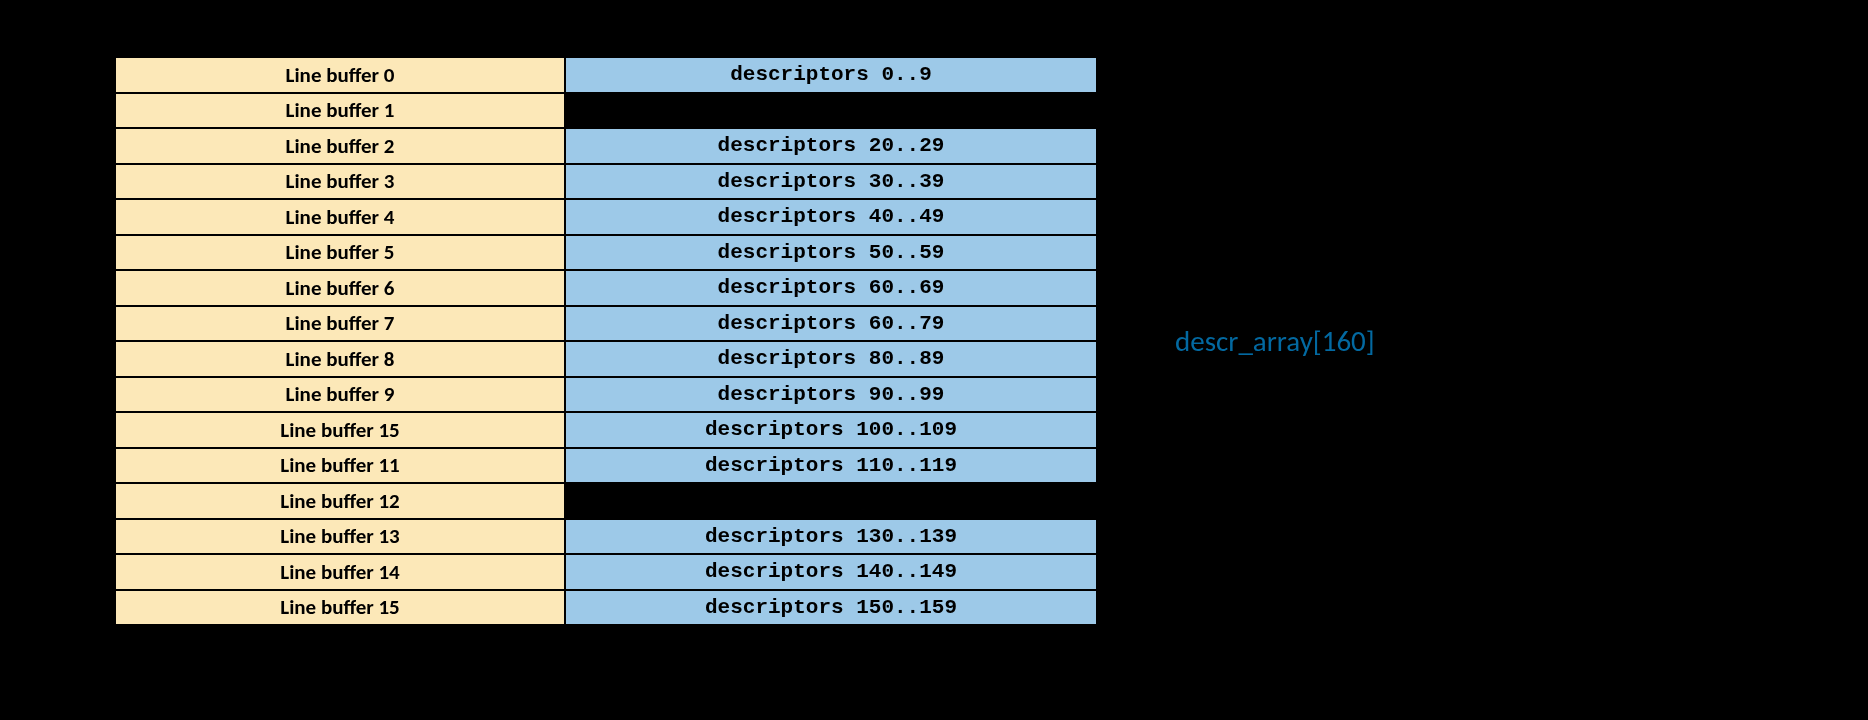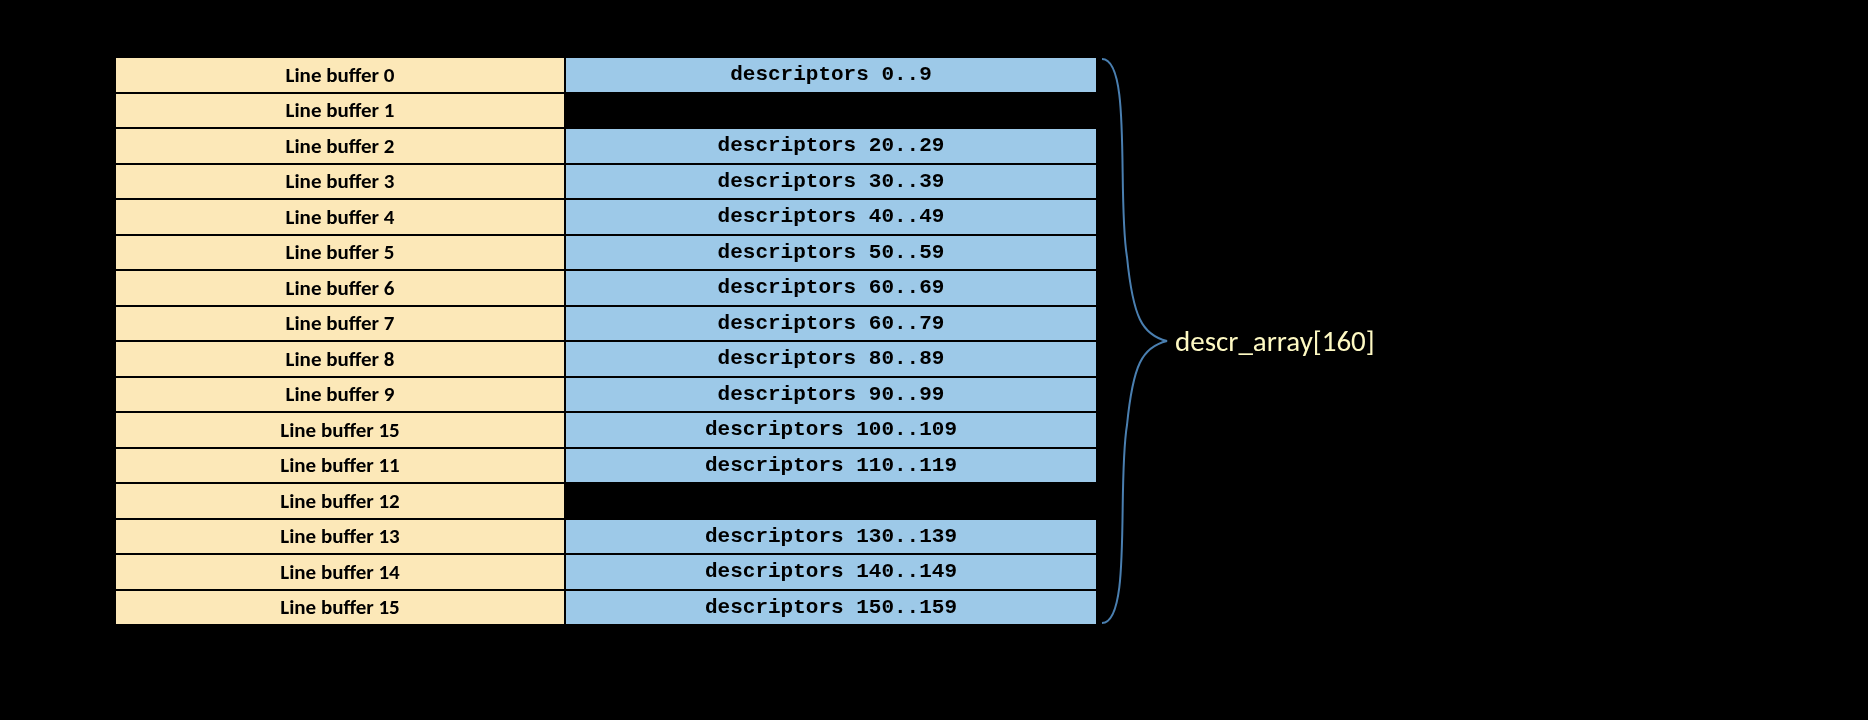"Line buffer 0" .container { flex-direction: row -> column }
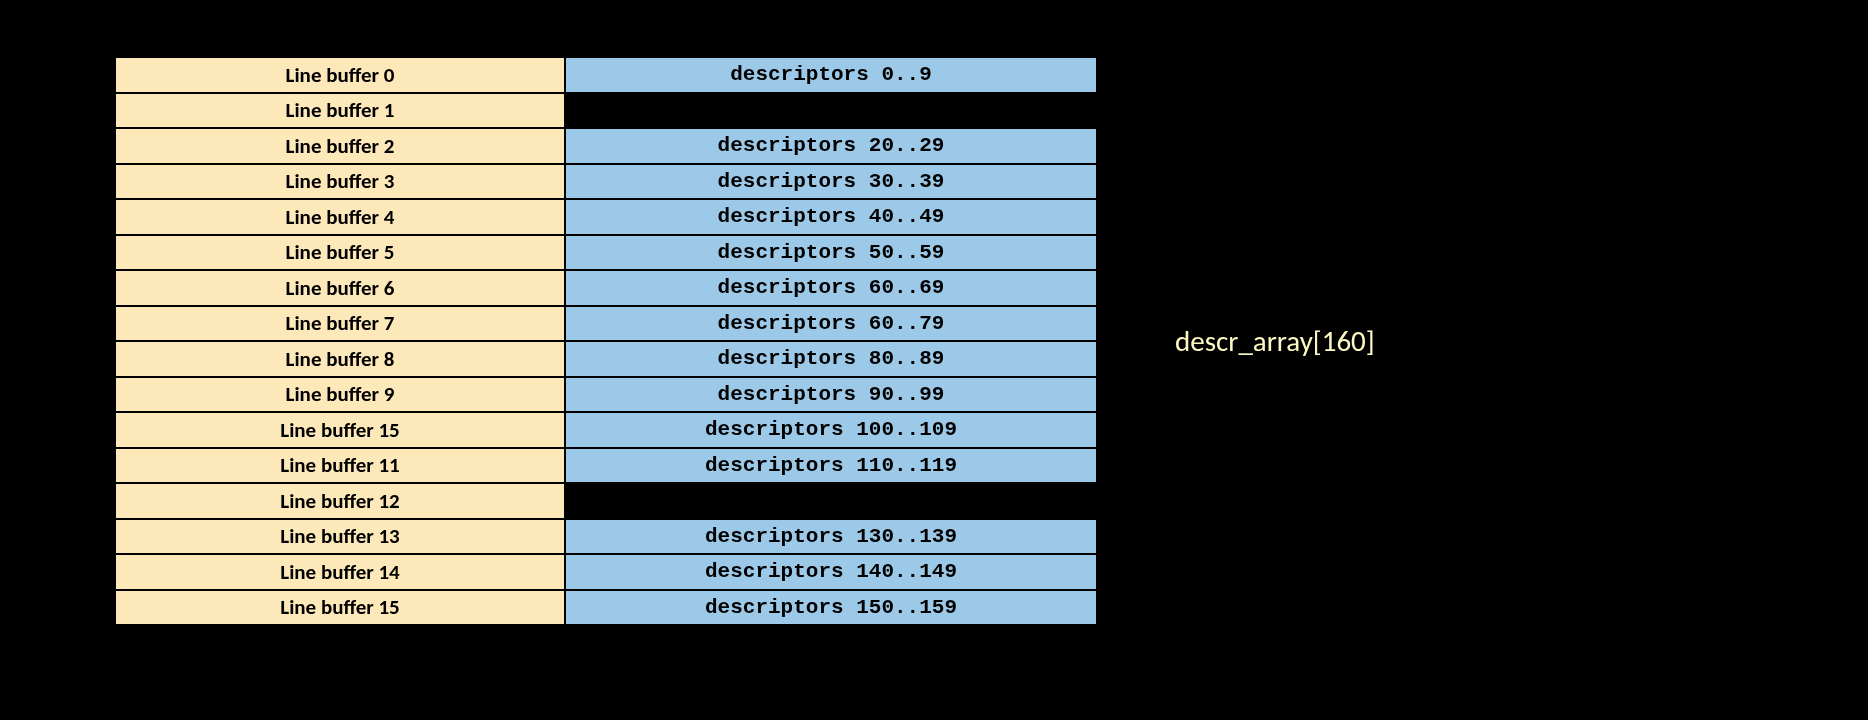"descr_array[160]" .labels { color: #fef9c3 -> #0369a1 }
